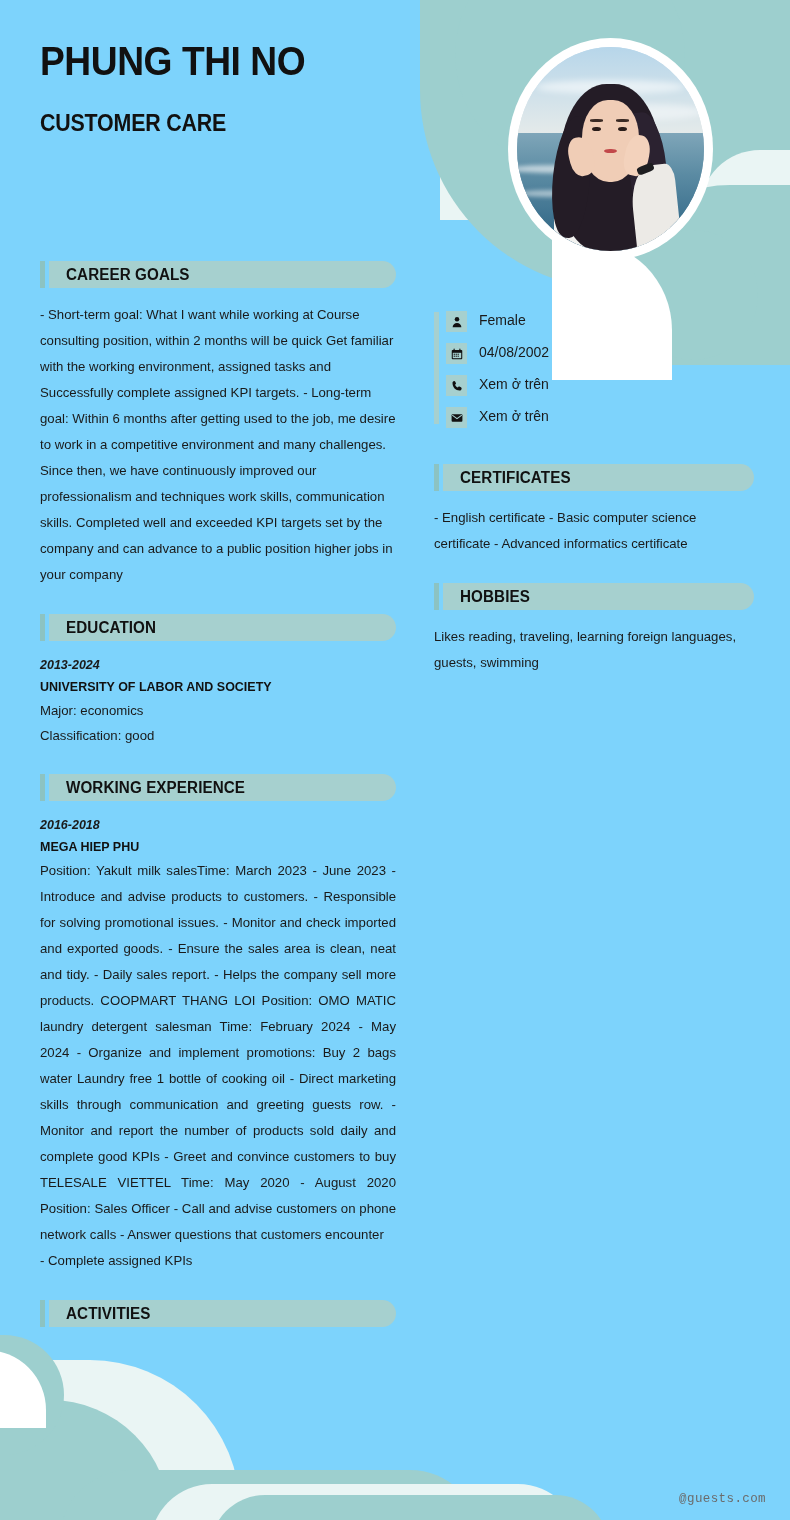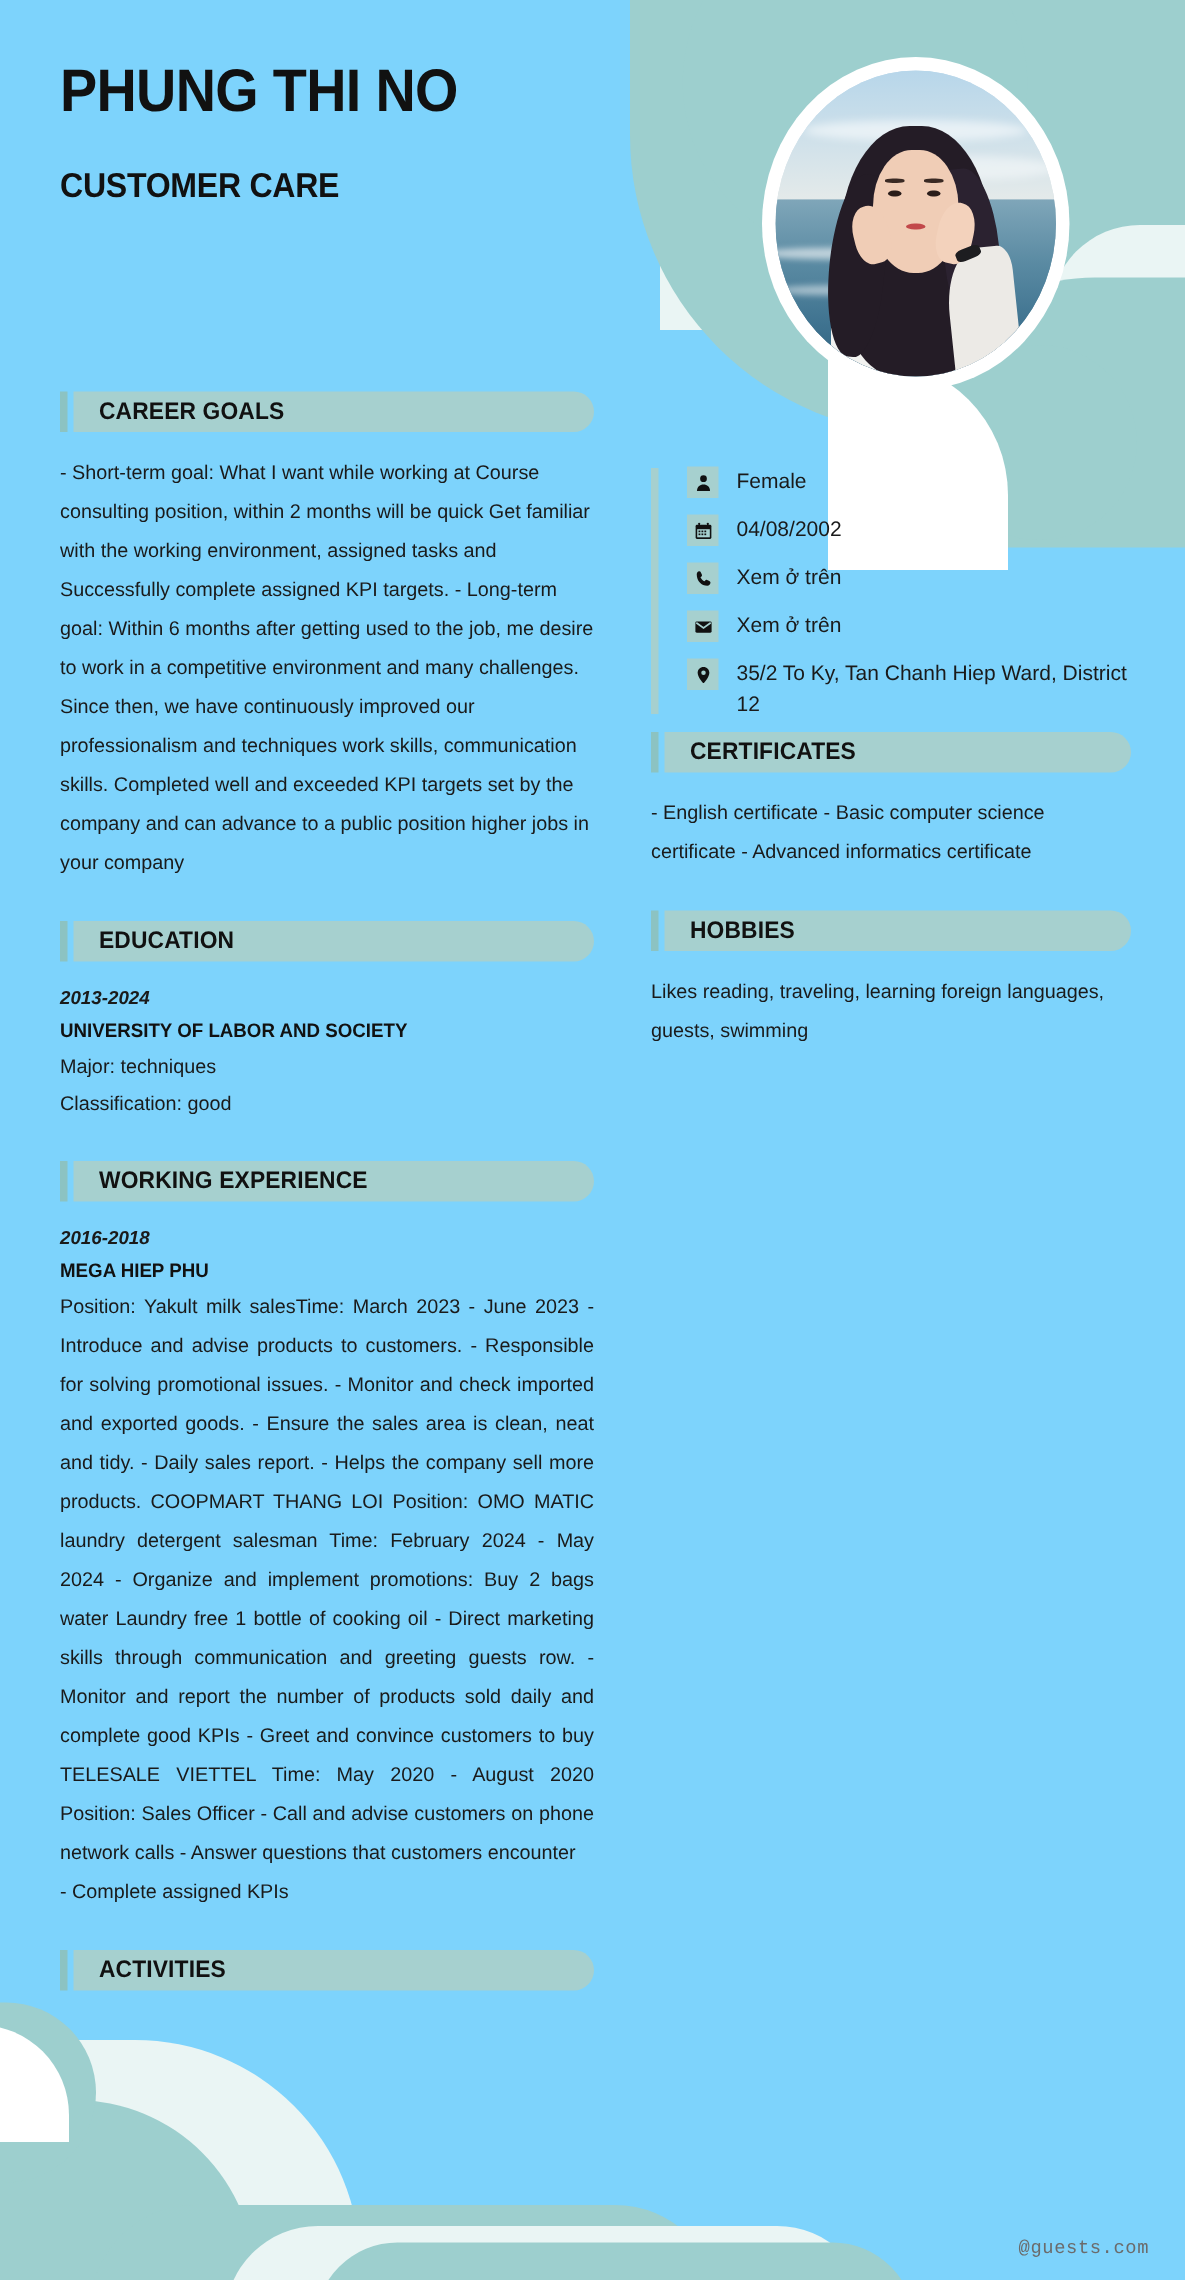"Female" .contact { margin-bottom: 8px -> 36px; padding-left: 24px -> 12px }
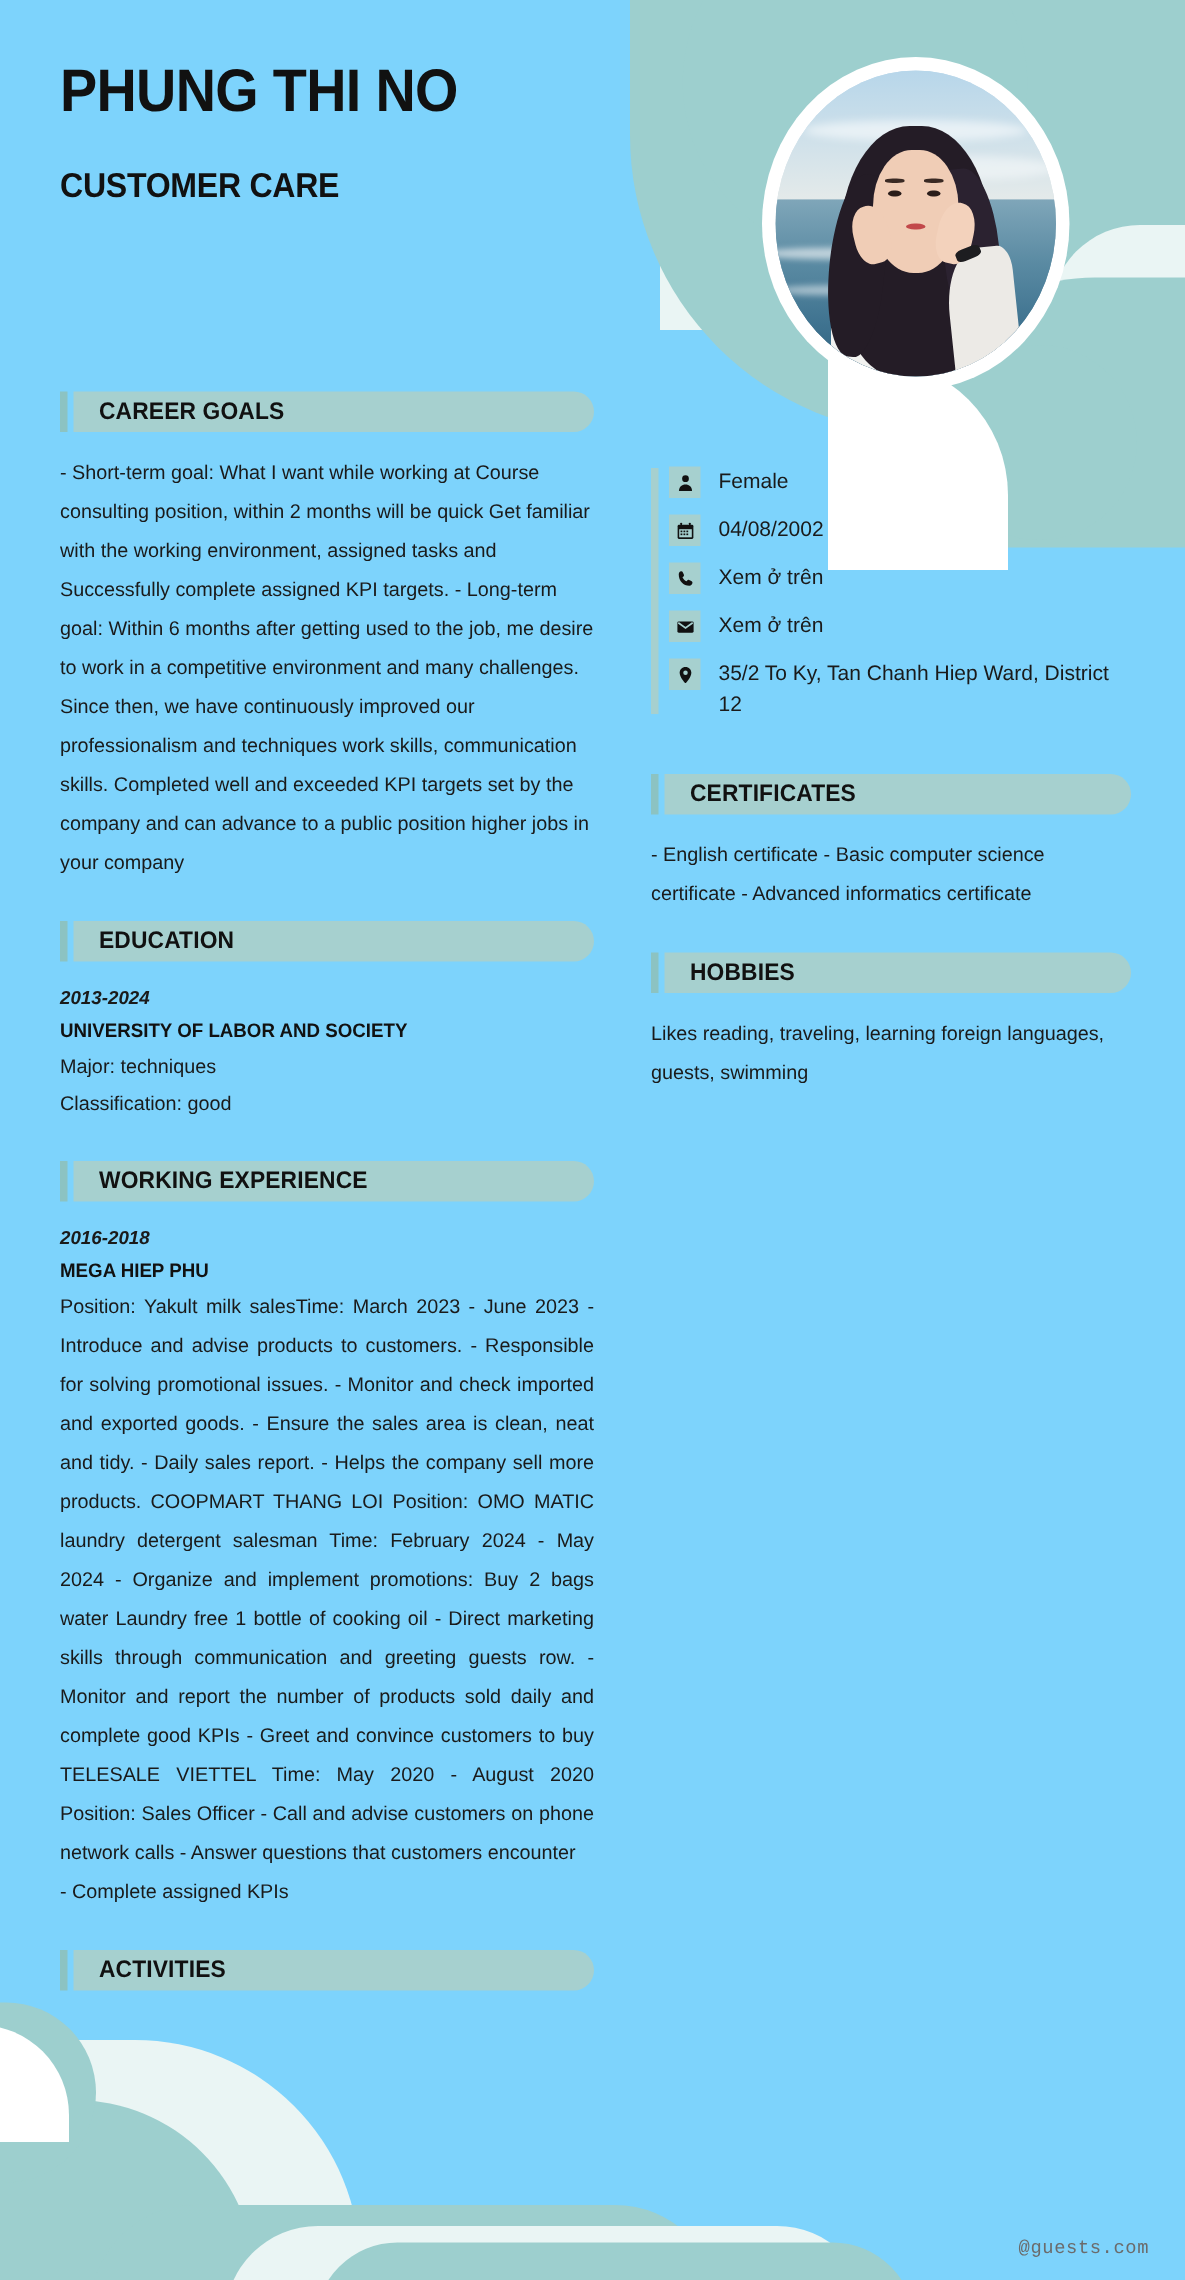"35/2 To Ky, Tan Chanh" div.contact-row { html: <div> <span> <svg> <path></path> <circle></circle> </svg> </span> <span>35/2 To Ky, Tan Chanh Hiep Ward, District 12</span> </div> -> none }
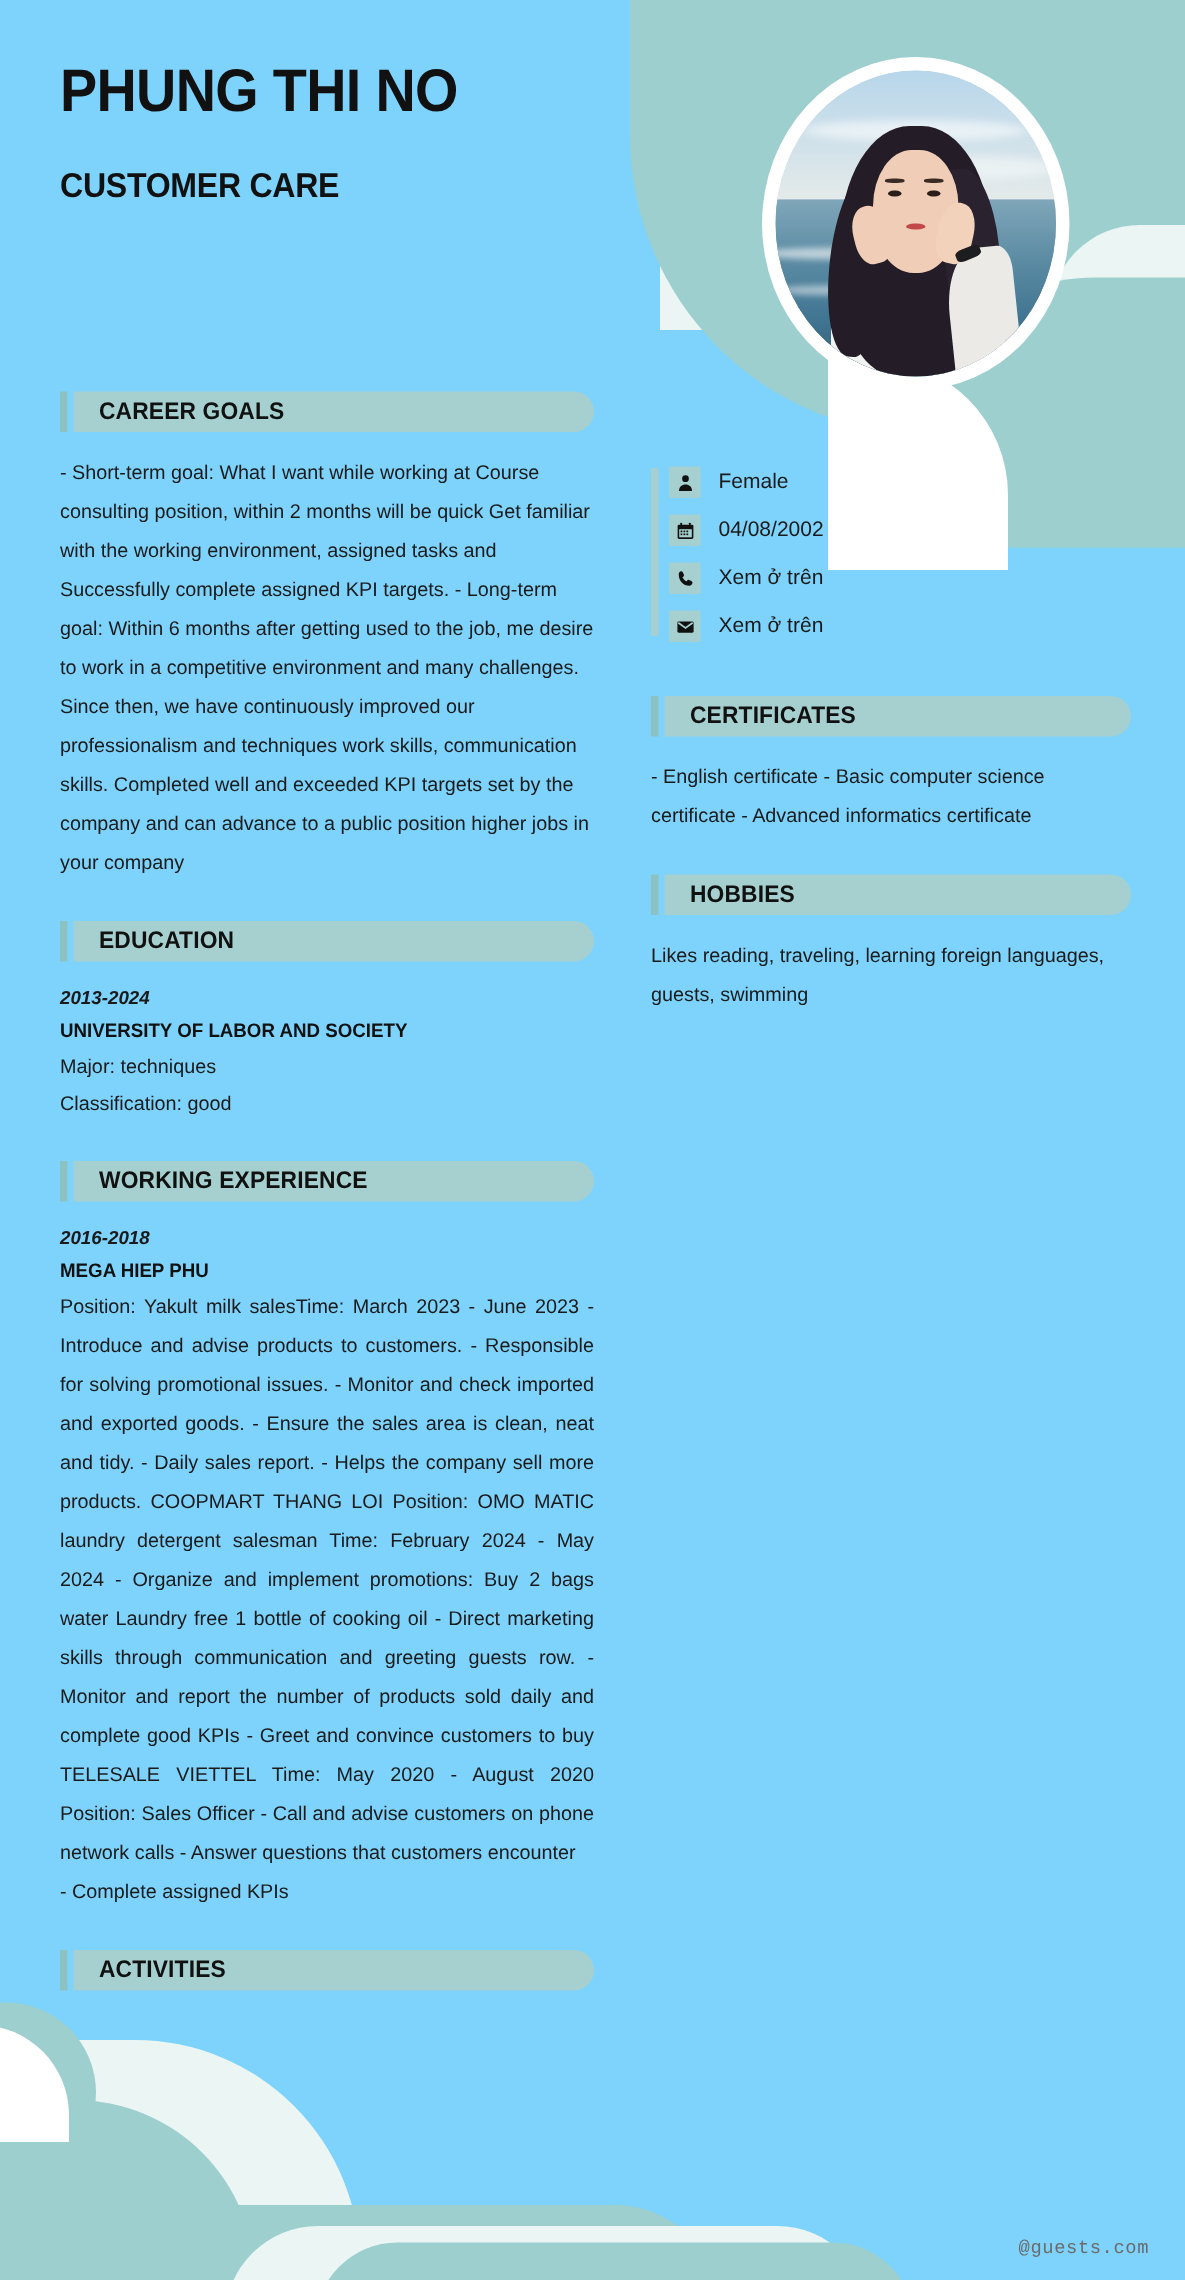"Major: techniques" div.plain-line { text: techniques -> economics }
